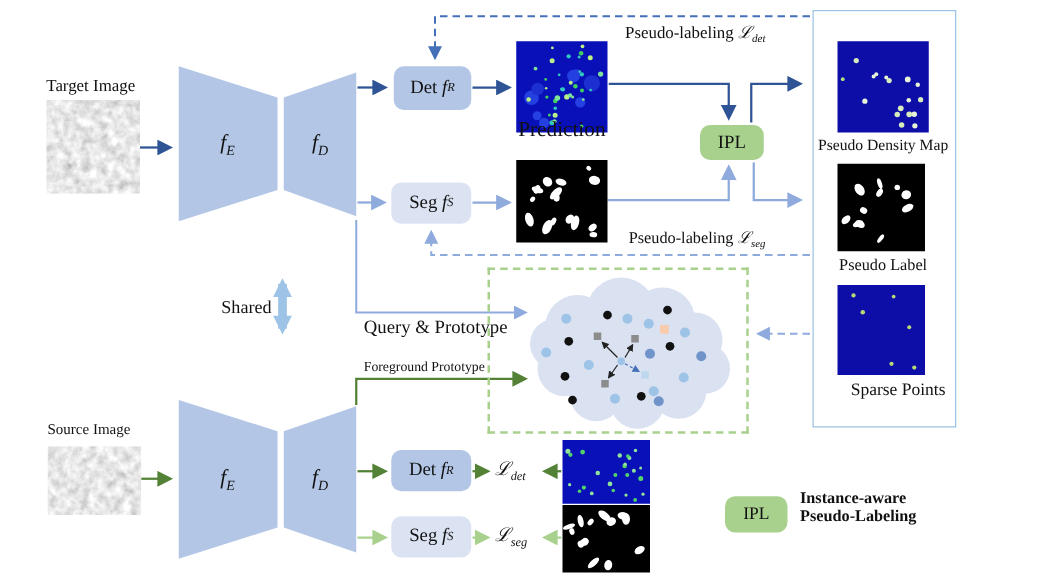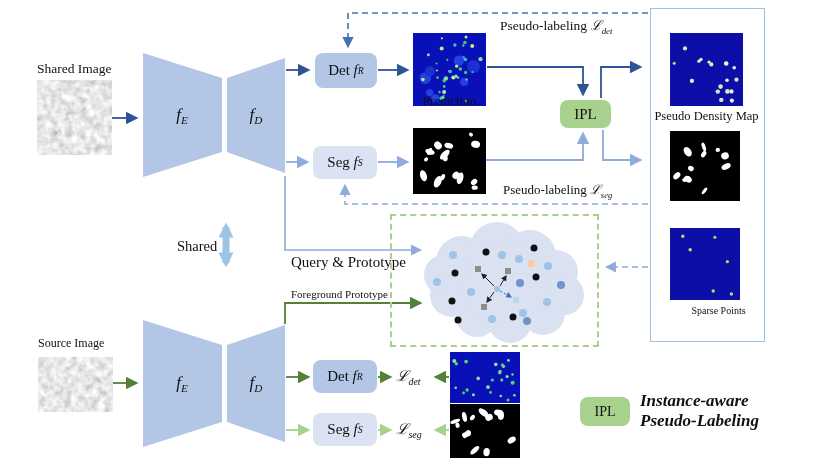"Shared Image" div.lbl { text: Shared -> Target }
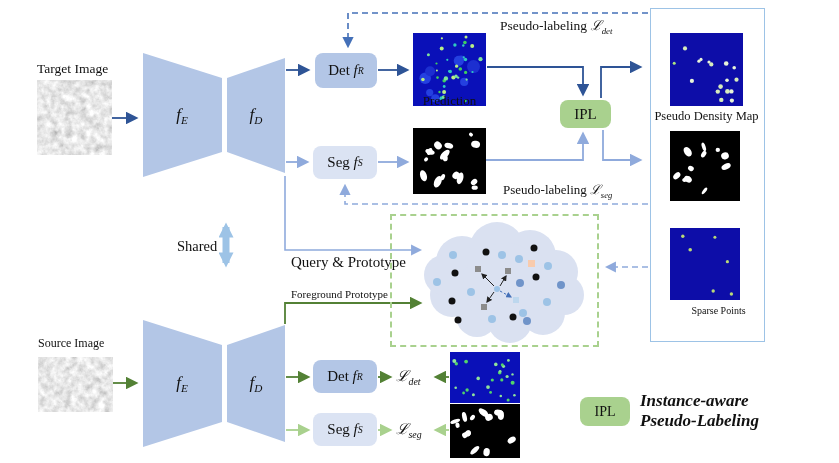"Prediction" div.lbl { font-size: 13px -> 17px }
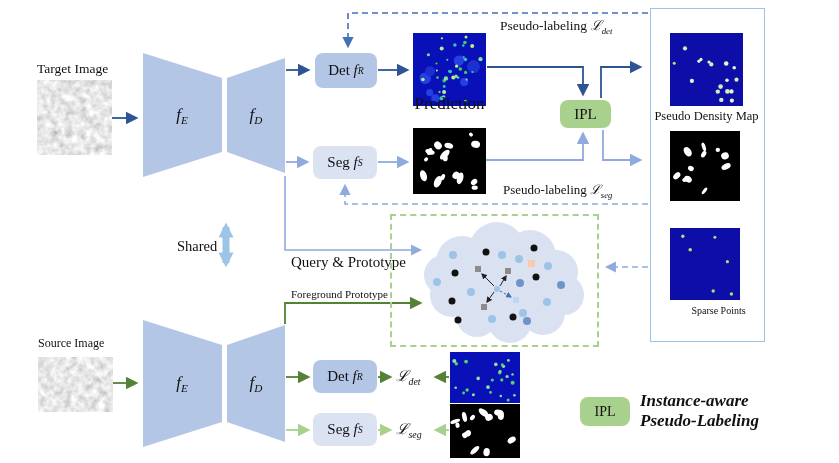"Pseudo Label" div.lbl { html: none -> <div>Pseudo Label</div> }
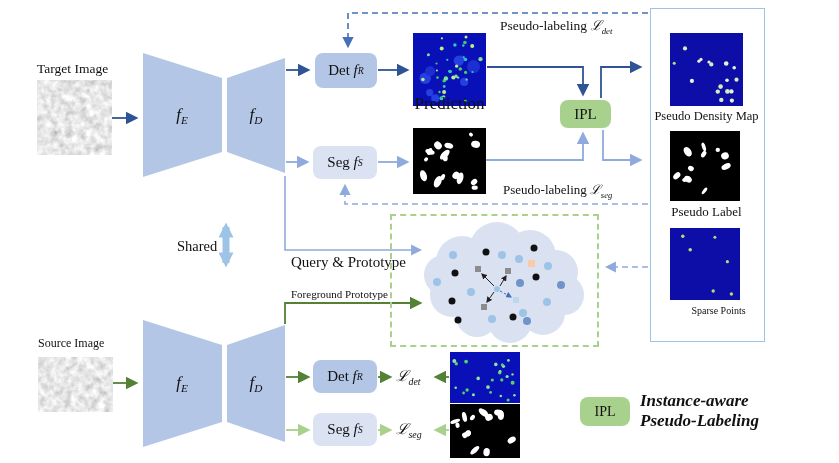"Sparse Points" div.lbl { font-size: 10px -> 14px }
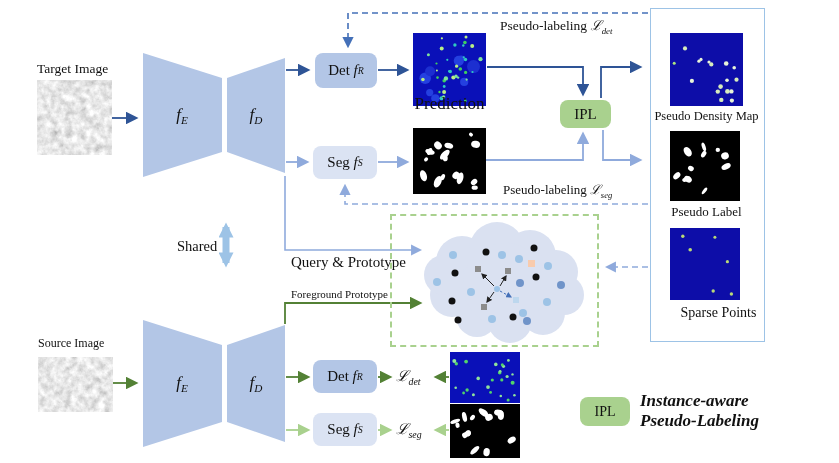"Instance-aware" div.lbl { font-size: 17px -> 13px; font-style: italic -> none }
